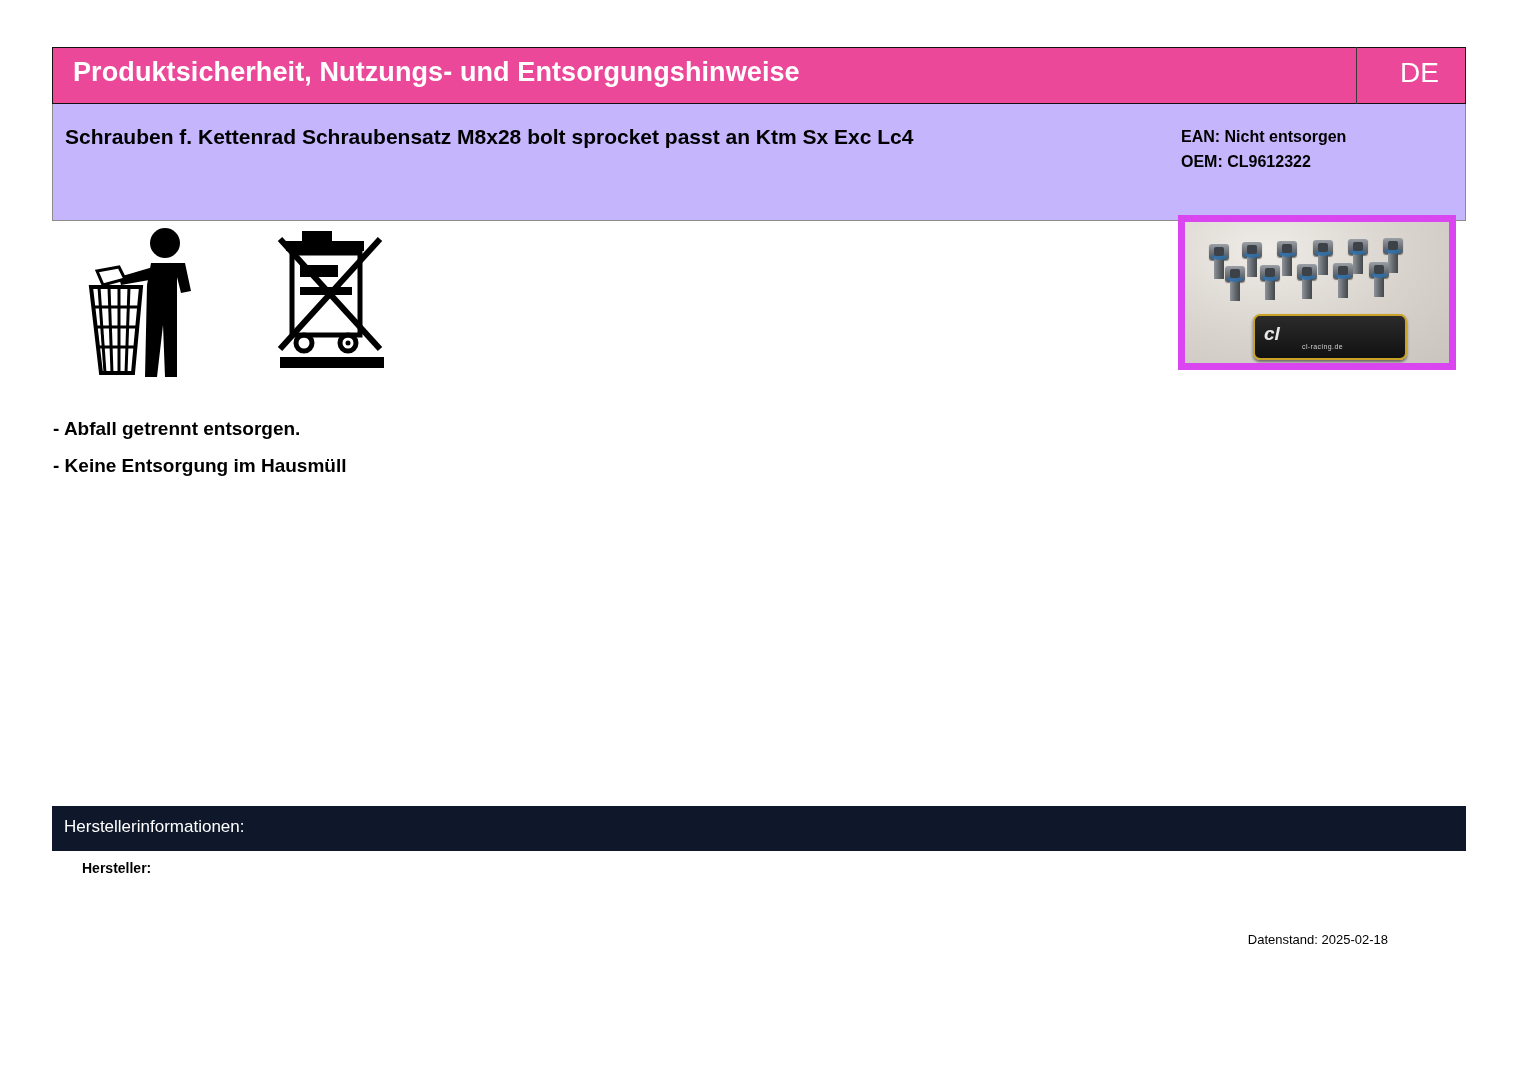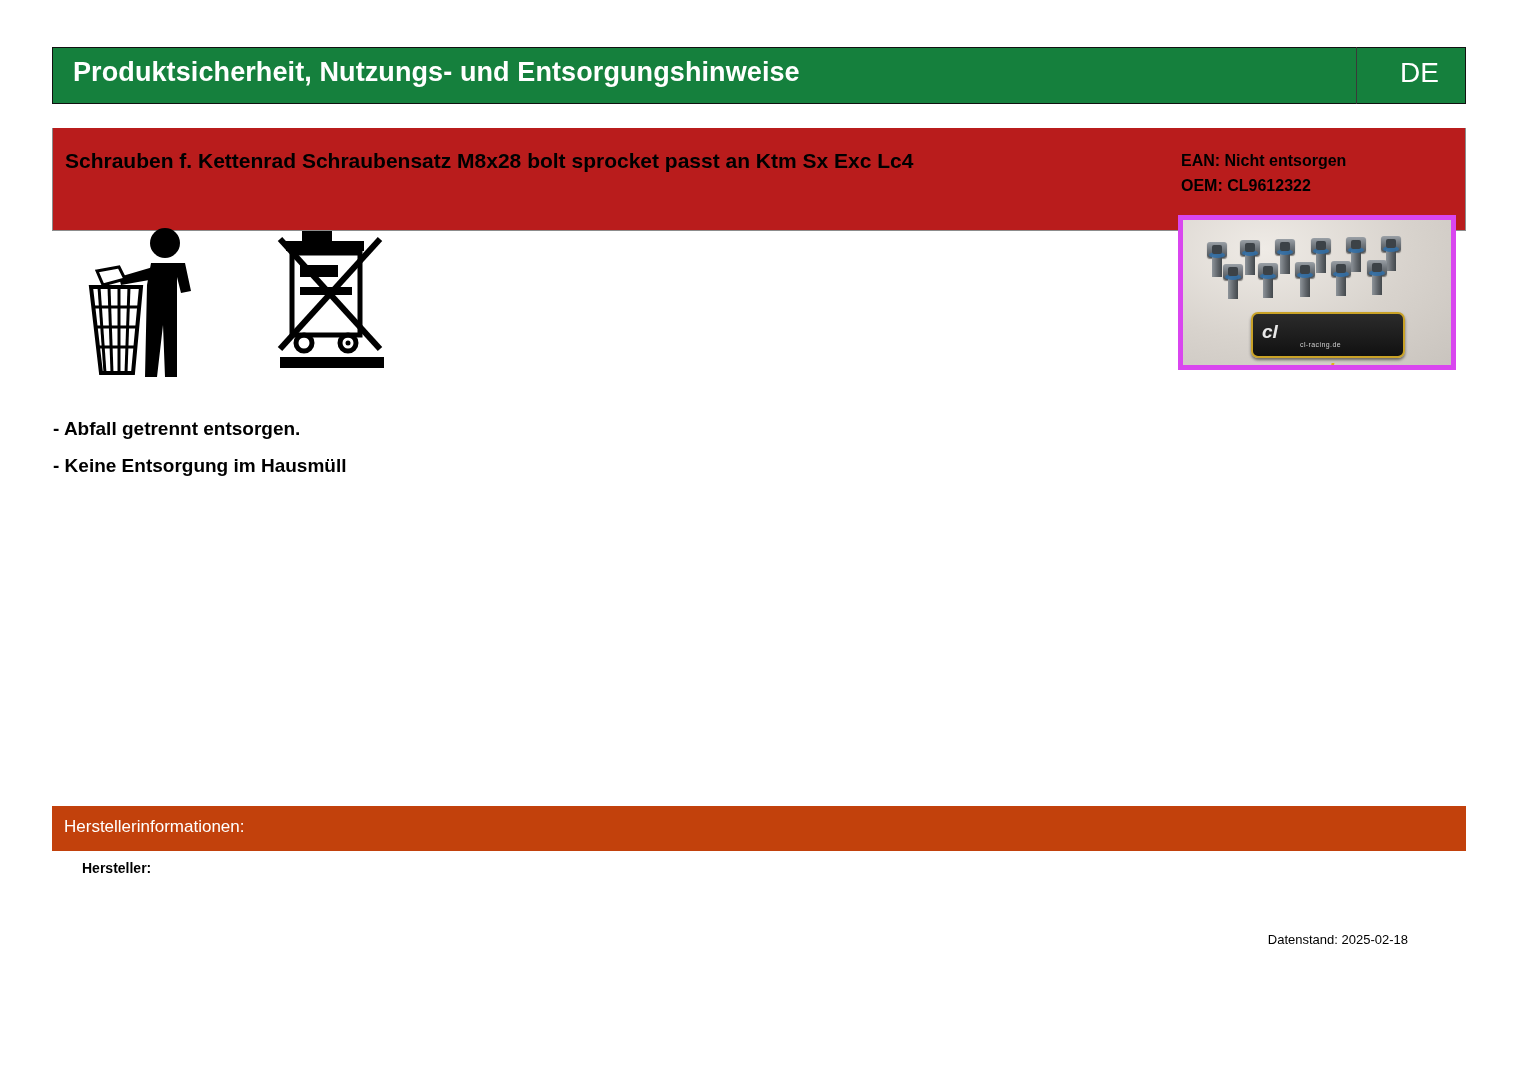"Produktsicherheit, Nutzungs- und" .header-bar { background: #15803d -> #ec4899 }
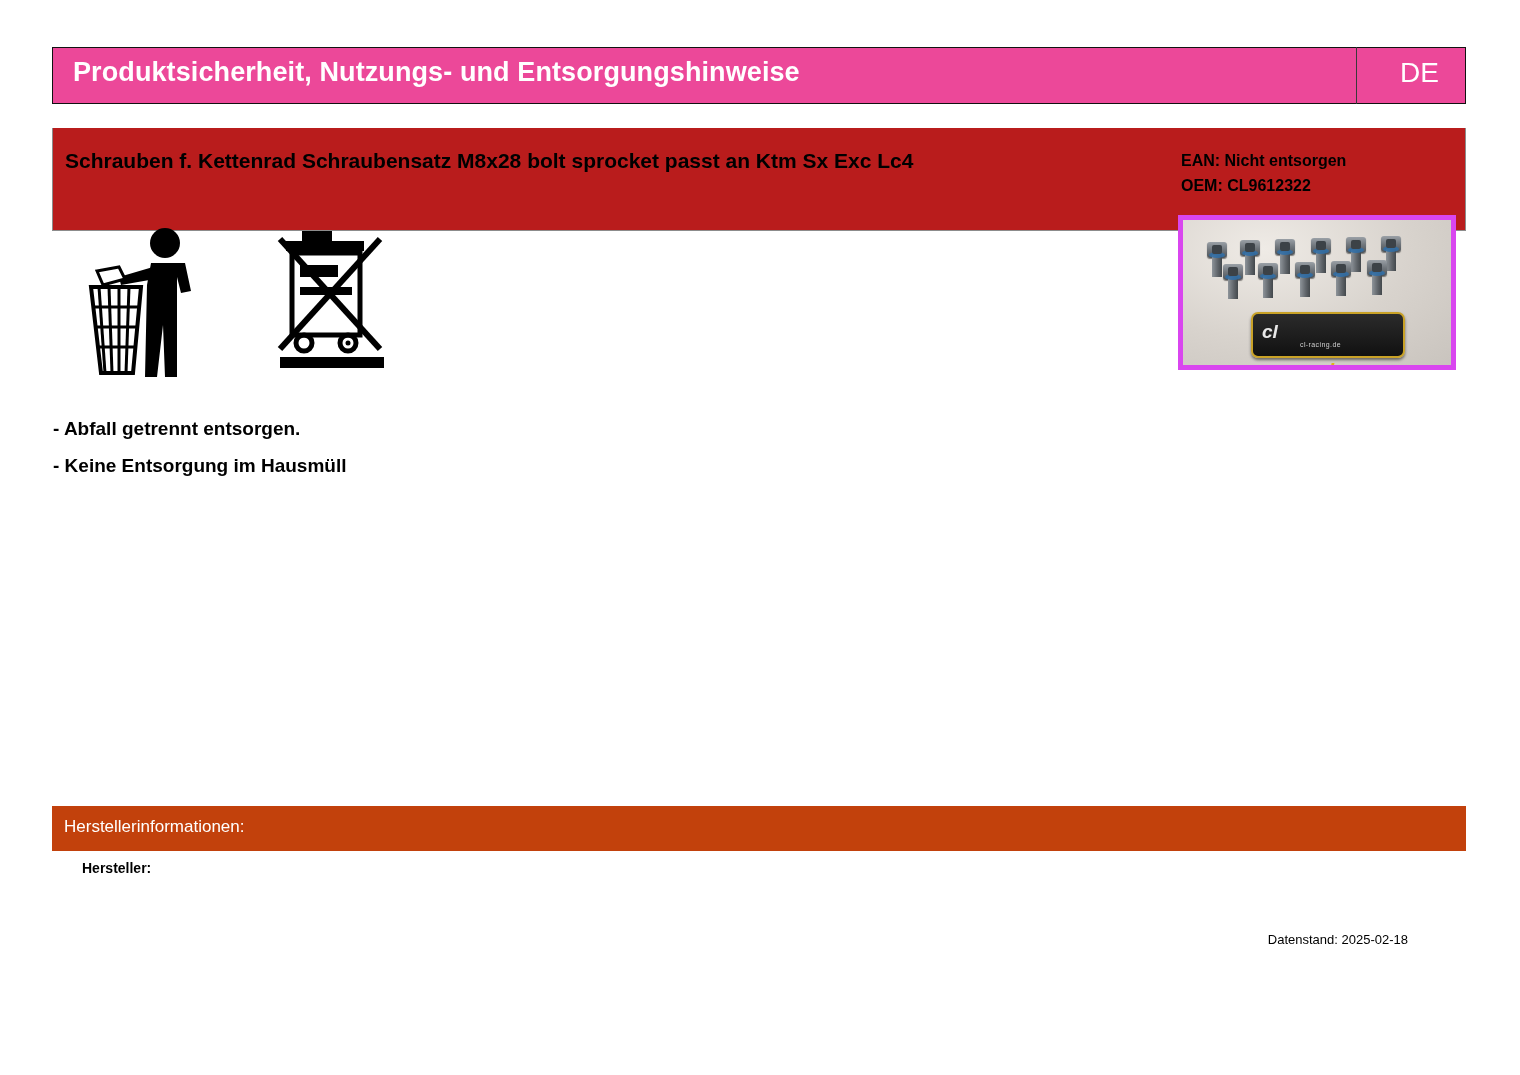"Schrauben f. Kettenrad Schraubensatz" .subheader { background: #b91c1c -> #c4b5fd; height: 103px -> 117px; margin-top: 24px -> none }
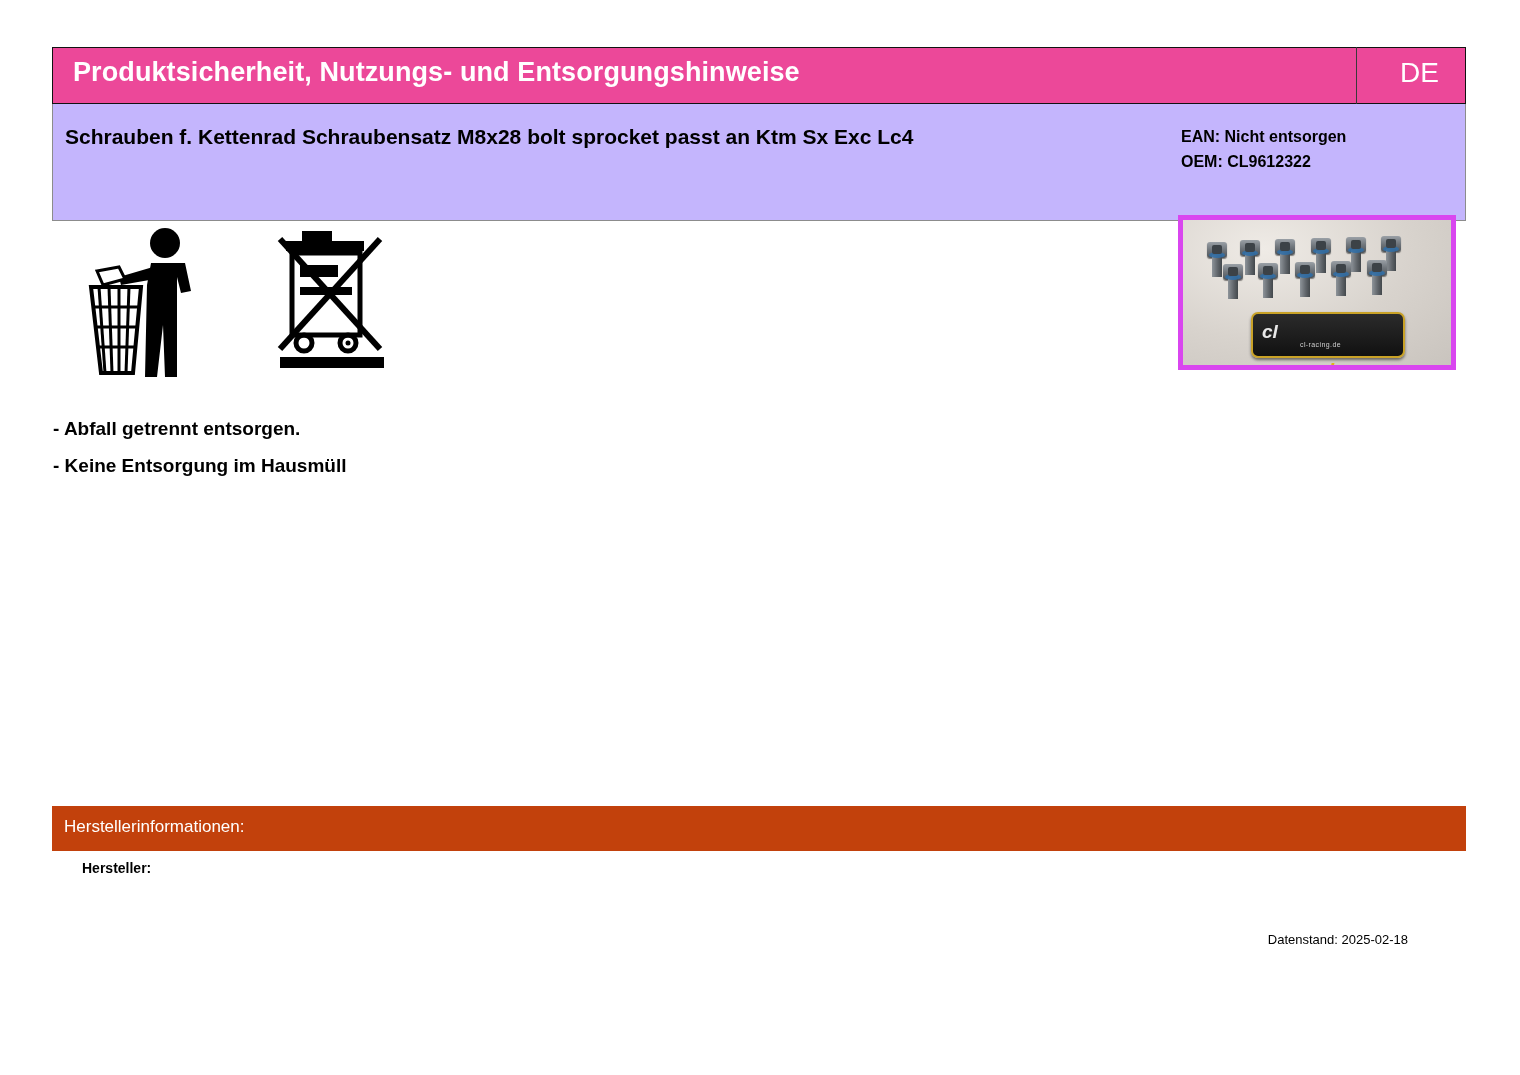"cl" .product-image { border: 5px solid #d946ef -> 7px solid #d946ef }
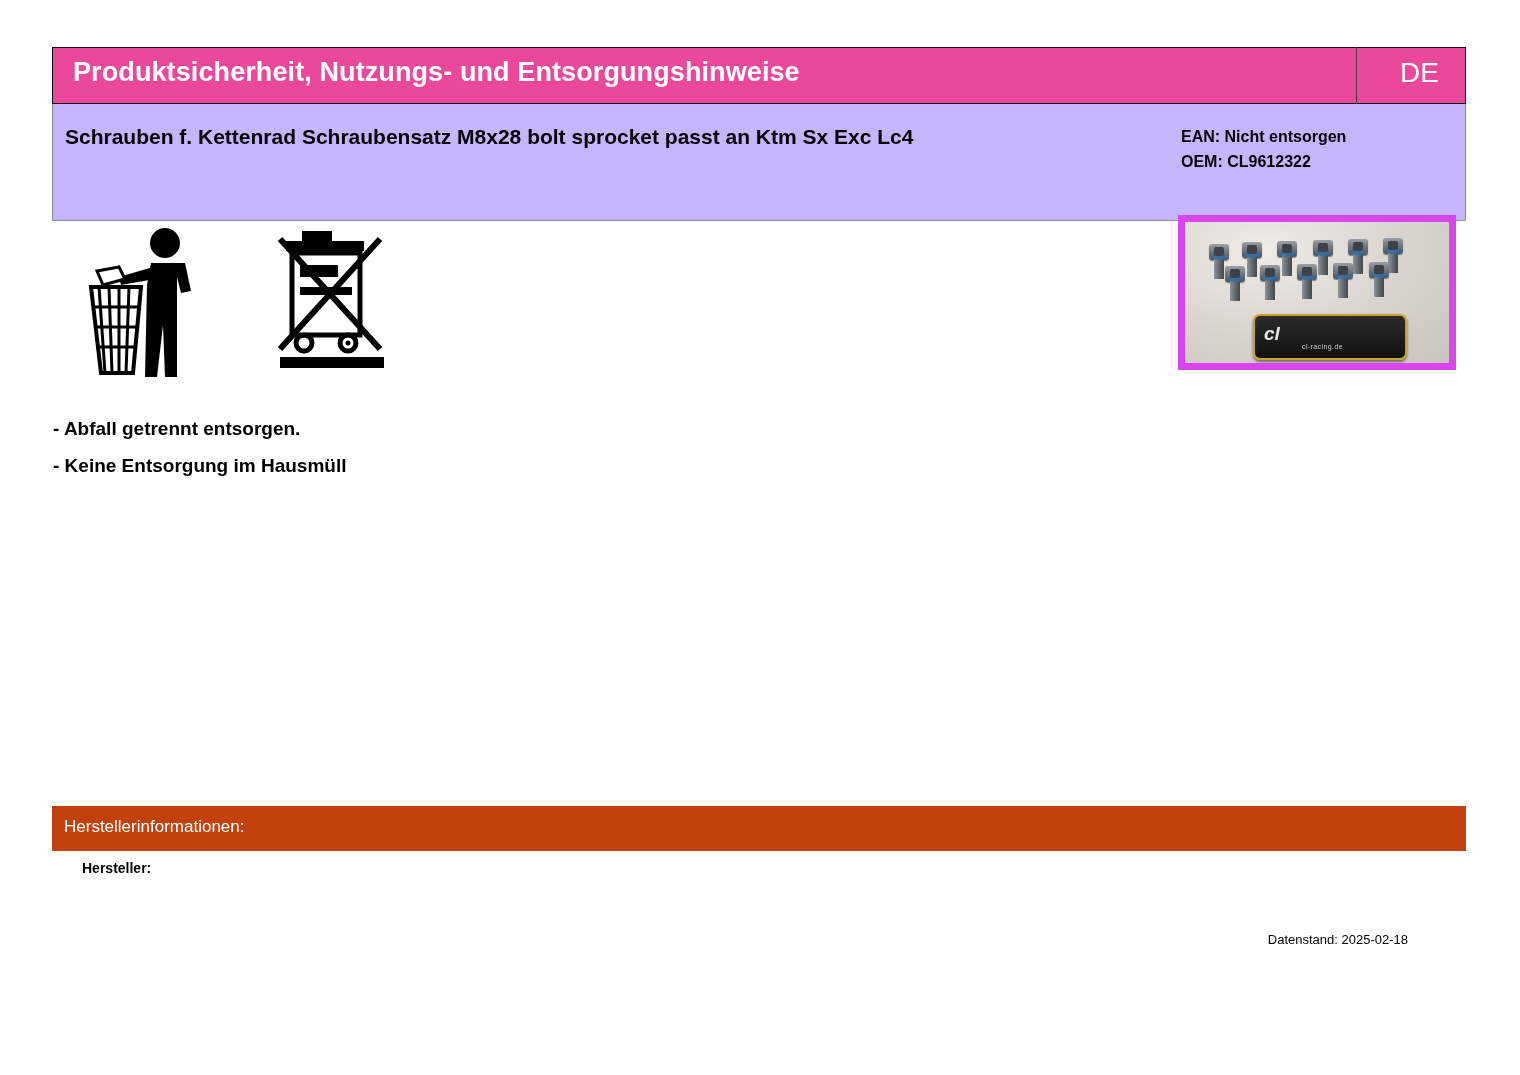"Herstellerinformationen:" .maker-bar { background: #c2410c -> #0f172a }
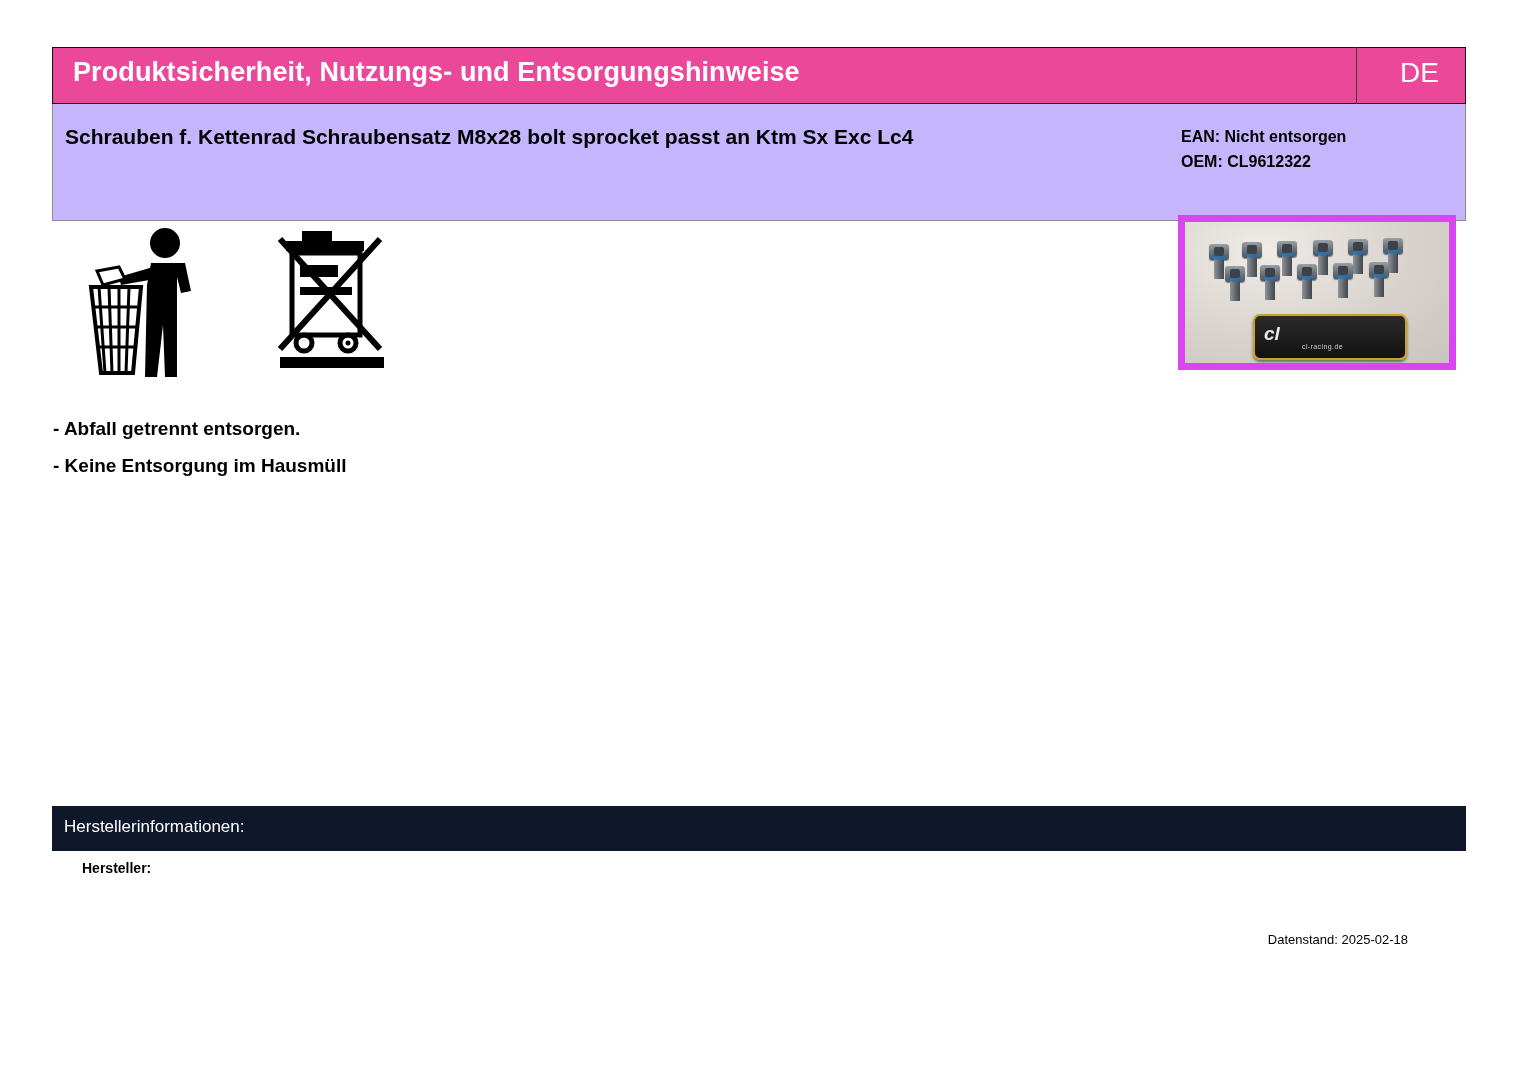"Datenstand: 2025-02-18" .datestamp { right: 112px -> 132px }
